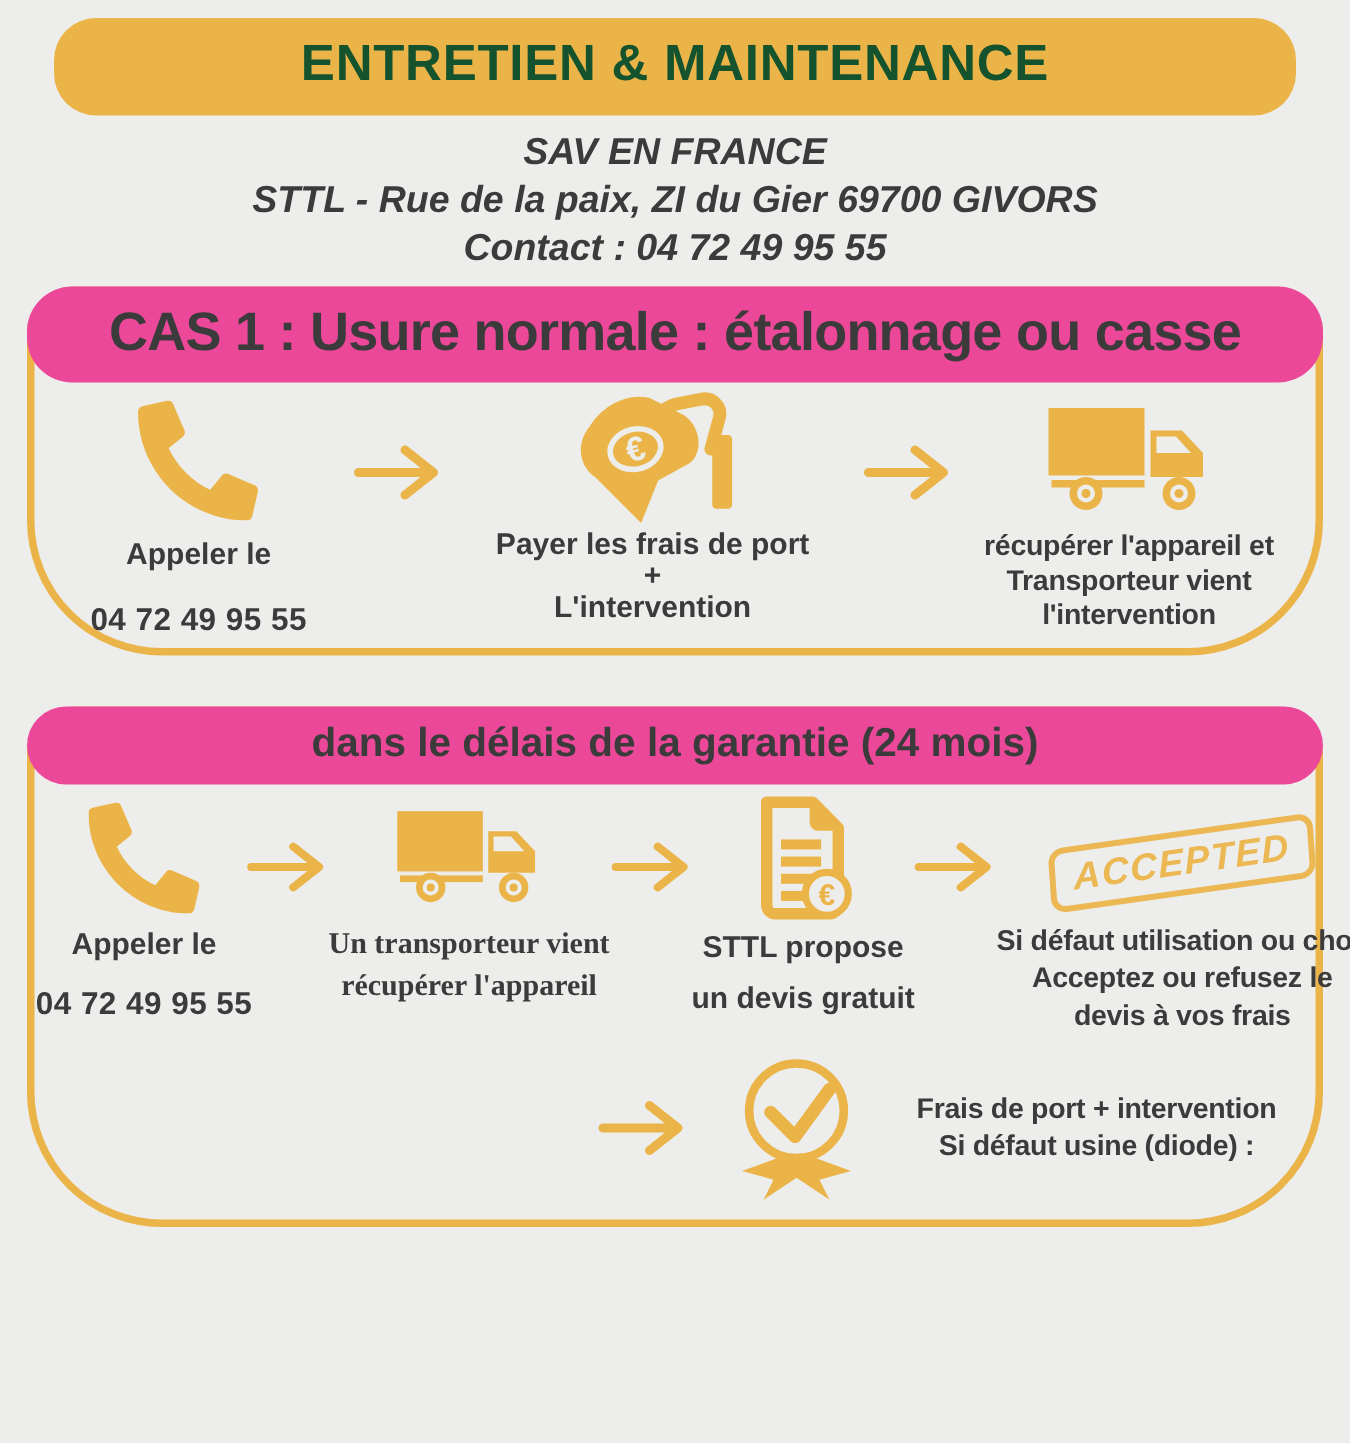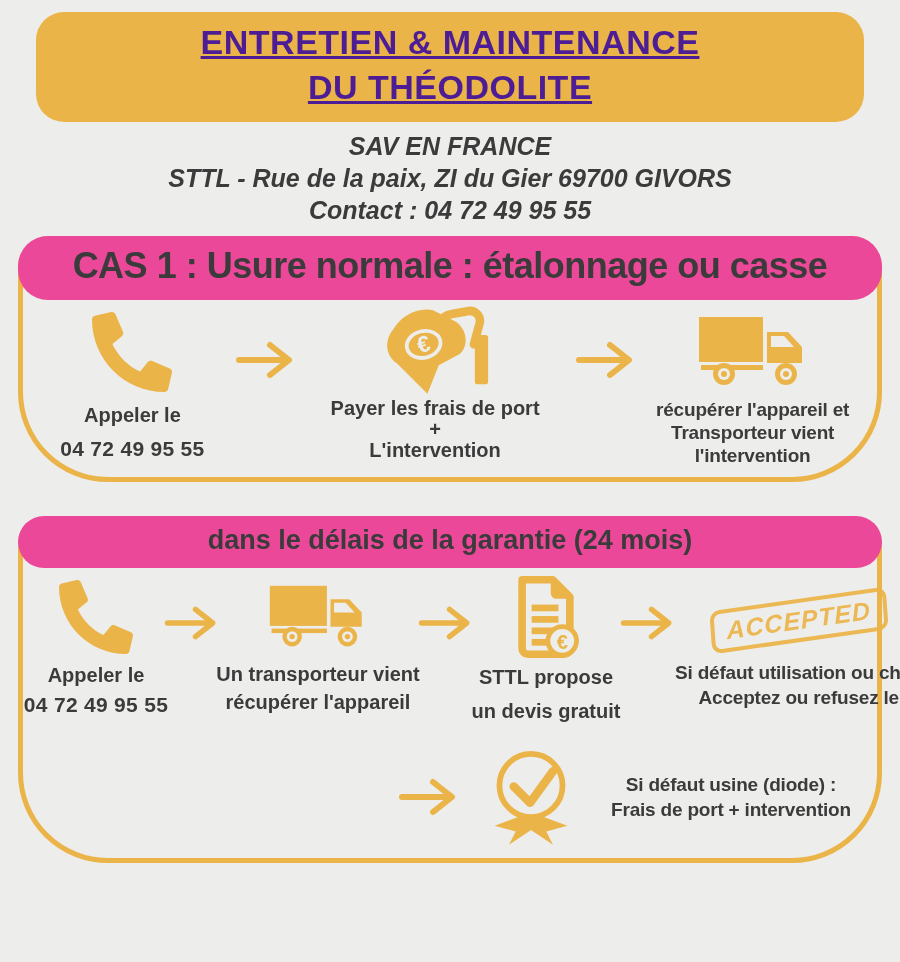"ENTRETIEN & MAINTENANCE" .banner-line { color: #4c1d95 -> #14532d; text-decoration: underline -> none }
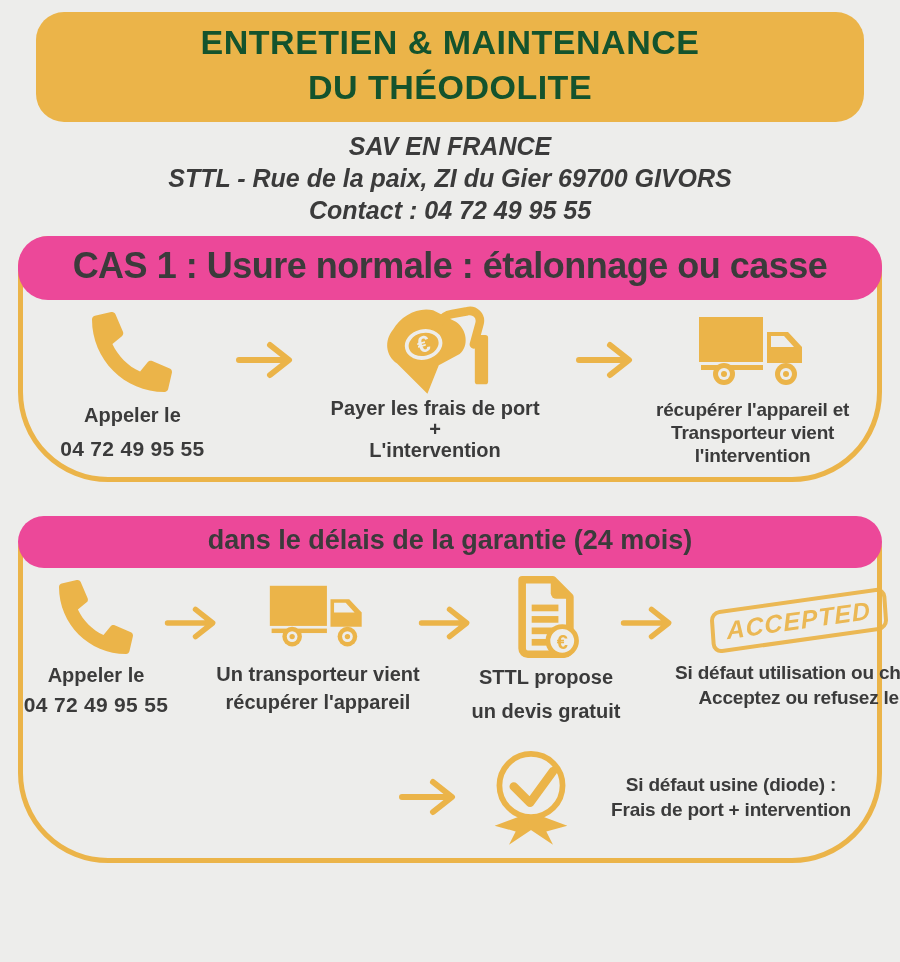"DU THÉODOLITE" div.banner-line { html: <div>DU THÉODOLITE</div> -> none }
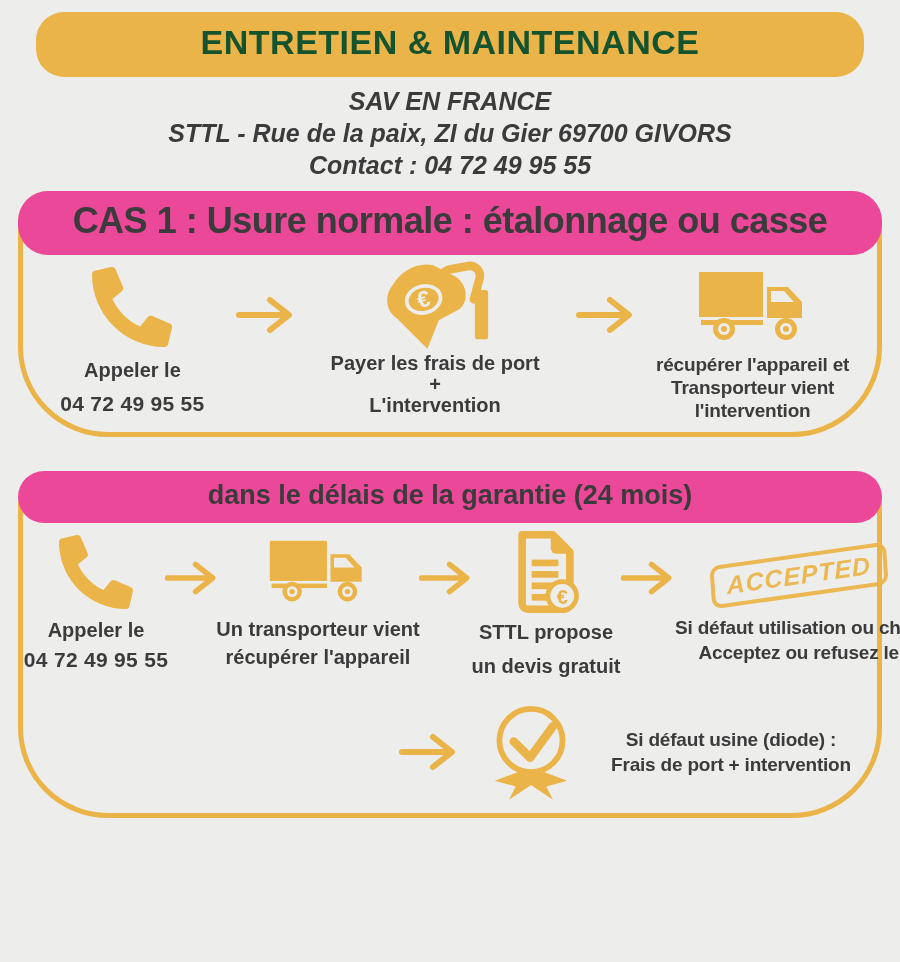"04 72 49 95 55" .num { margin-top: none -> 10px }
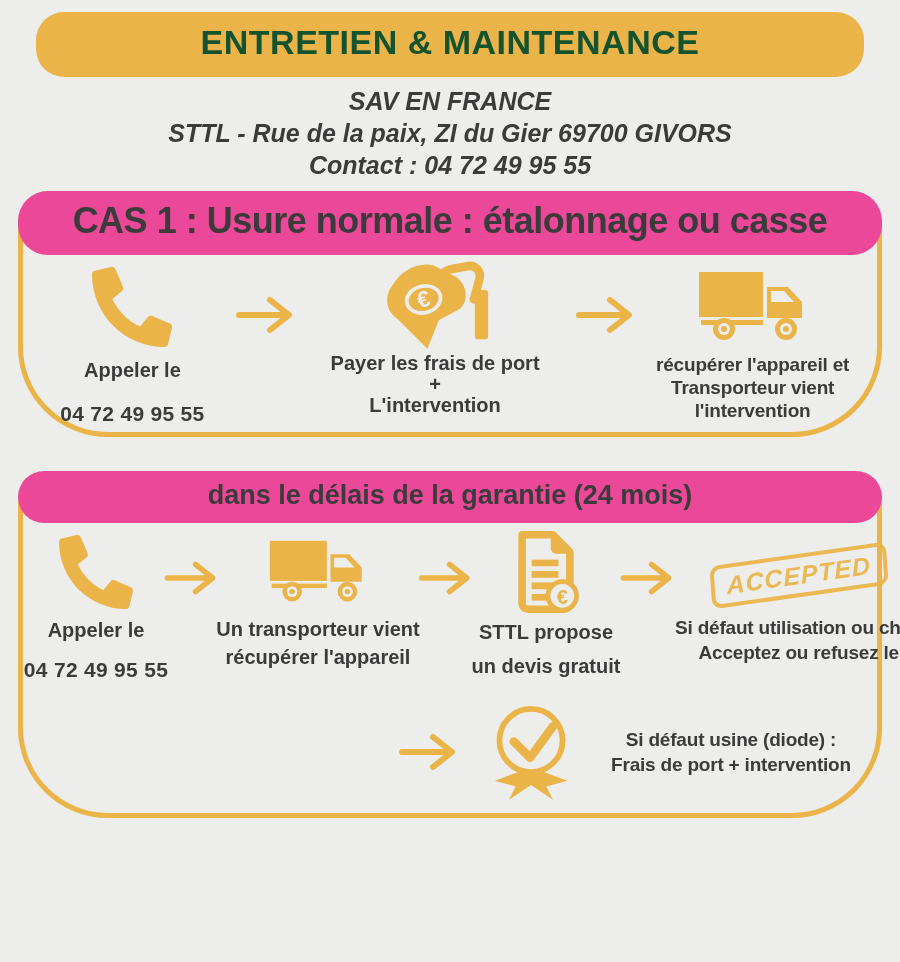"Un transporteur vient" .w2b { font-family: none -> Liberation Serif, serif }
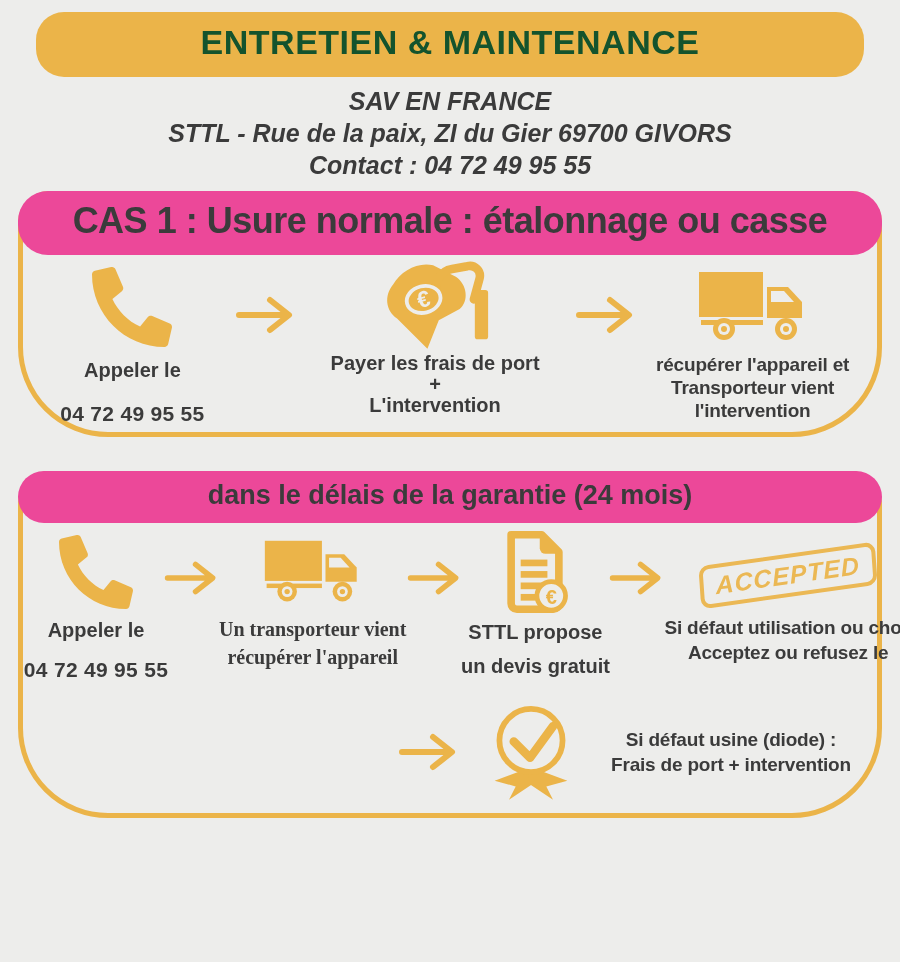"devis à vos frais" div.cap-sm { html: none -> <div>devis à vos frais</div> }
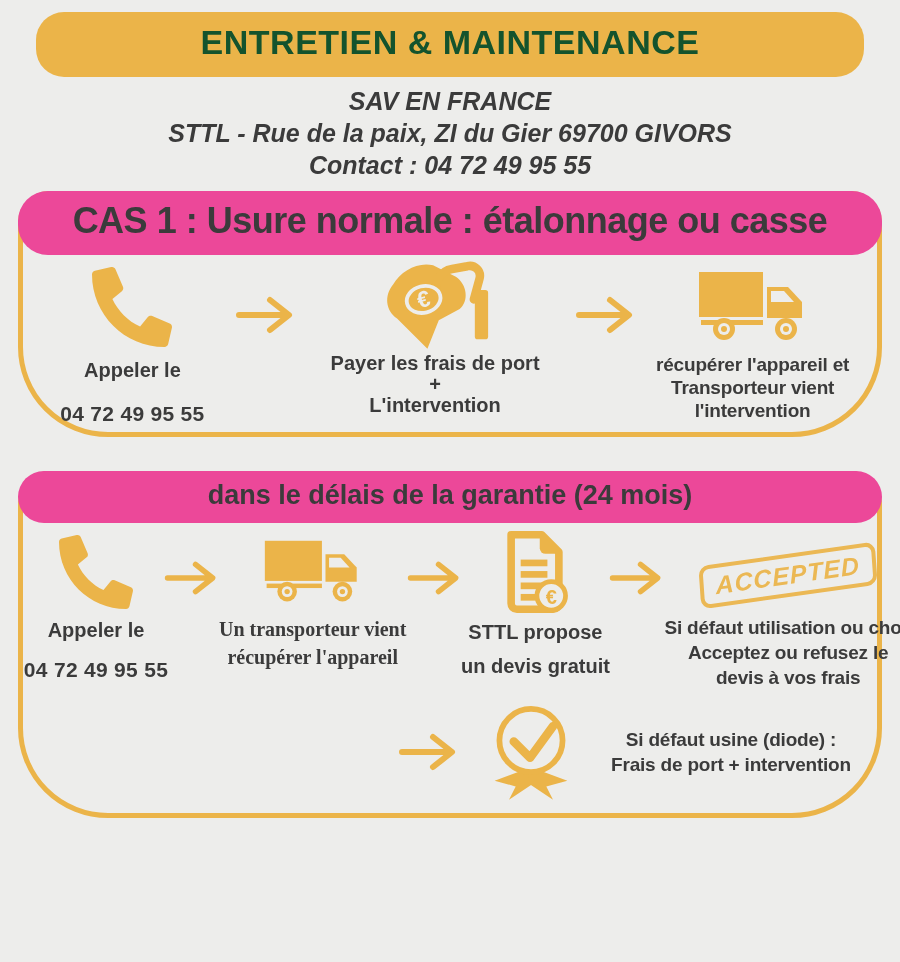"Si défaut usine (diode) :" div.cap-sm { order: before "Frais de port + intervention" -> after "Frais de port + intervention" }
